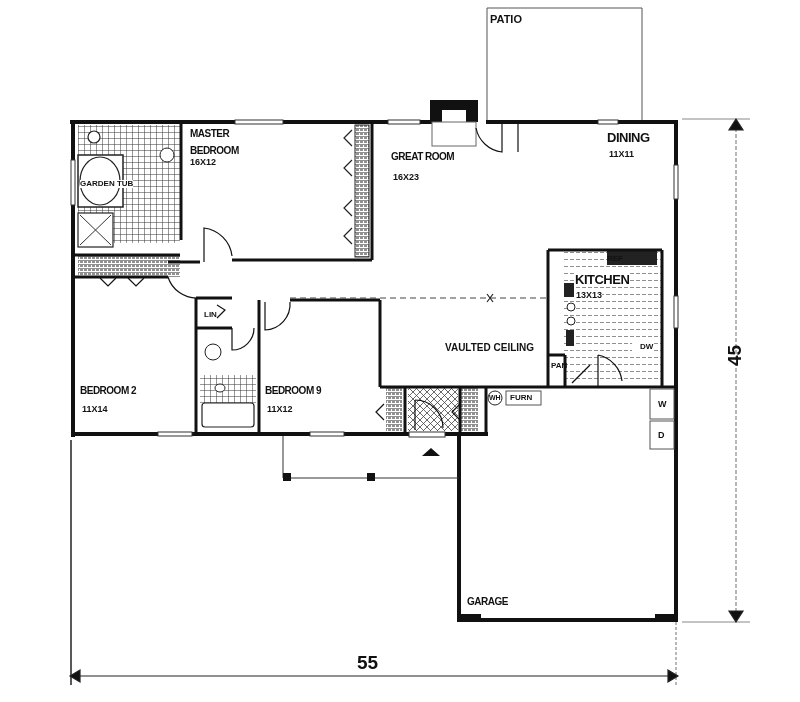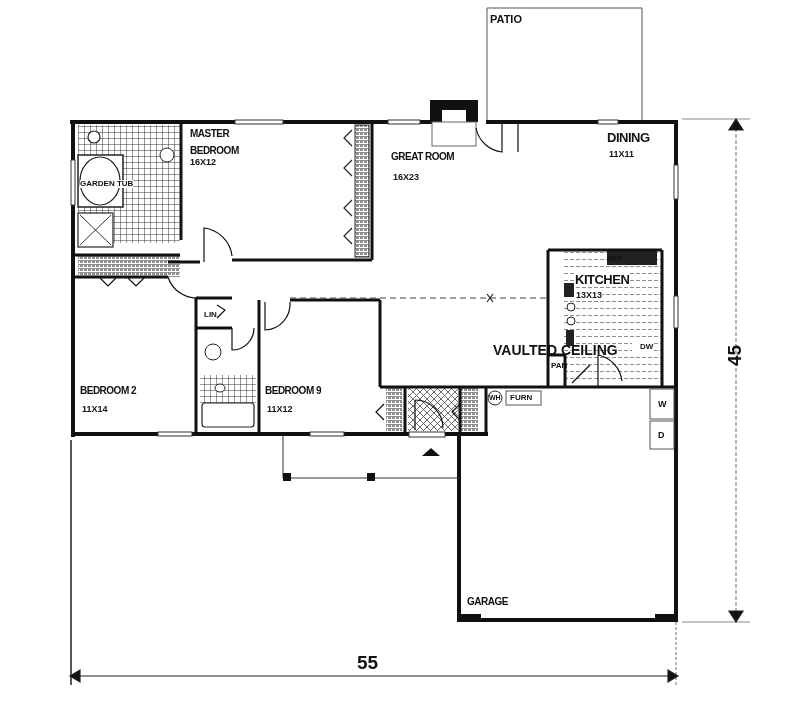"VAULTED CEILING" div.lbl { font-size: 14px -> 10px; margin-left: 48px -> none }
